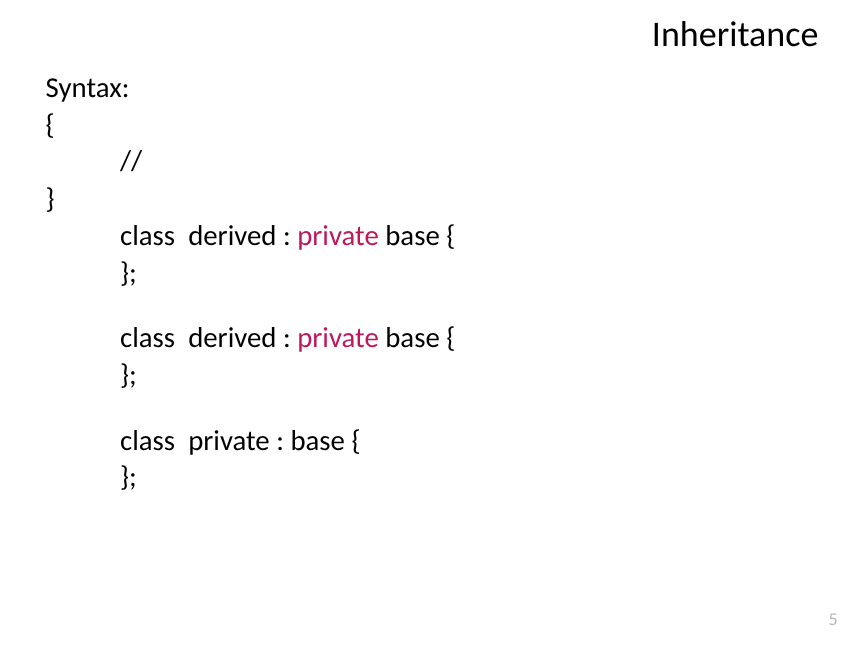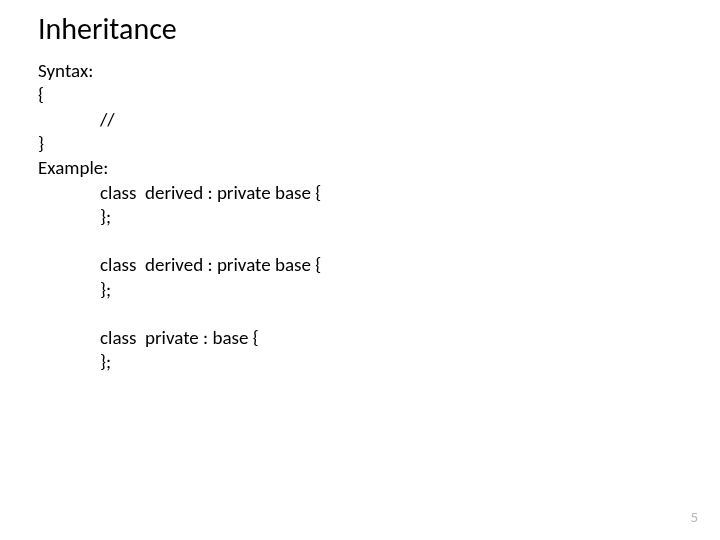"Inheritance" .title { text-align: left -> right }
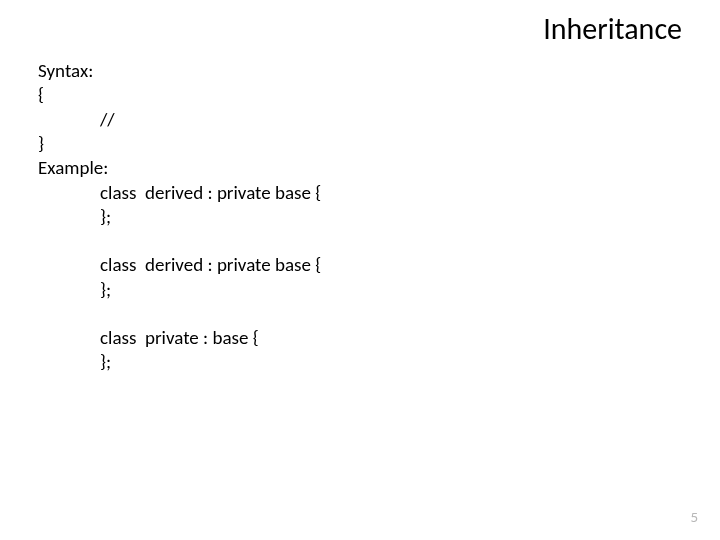"Syntax:" .body-text { font-size: 19px -> 24px }
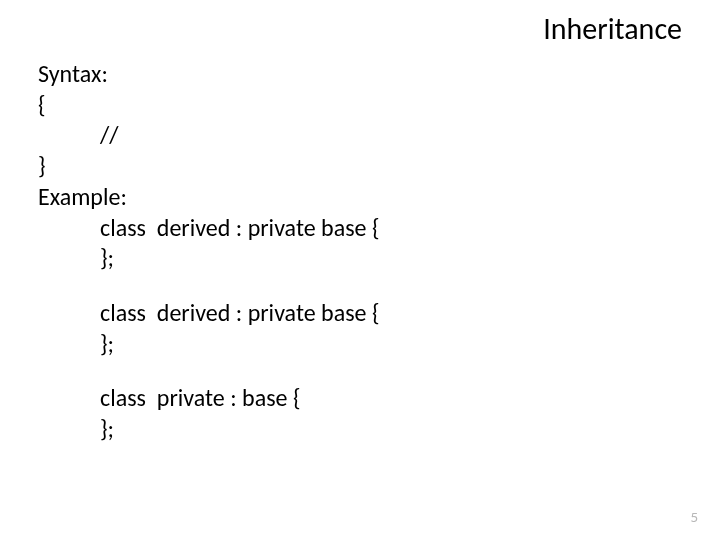"Example:" div.line { html: <div>Example:</div> -> none }
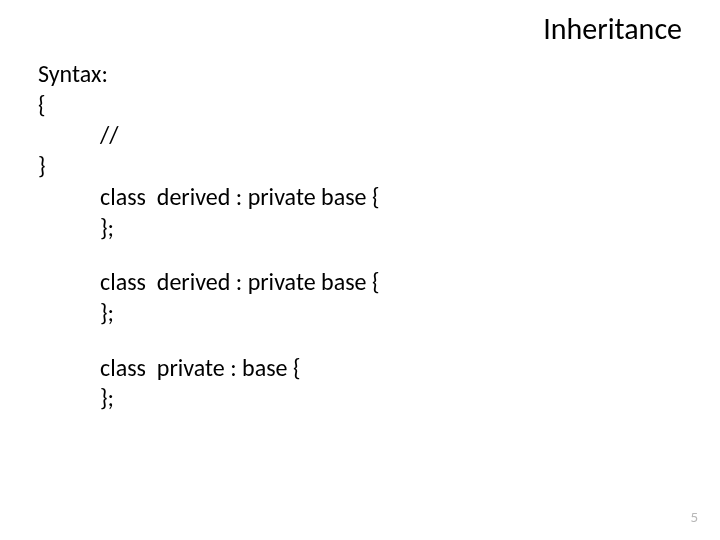"private" .keyword-red { color: #000000 -> #be185d }
